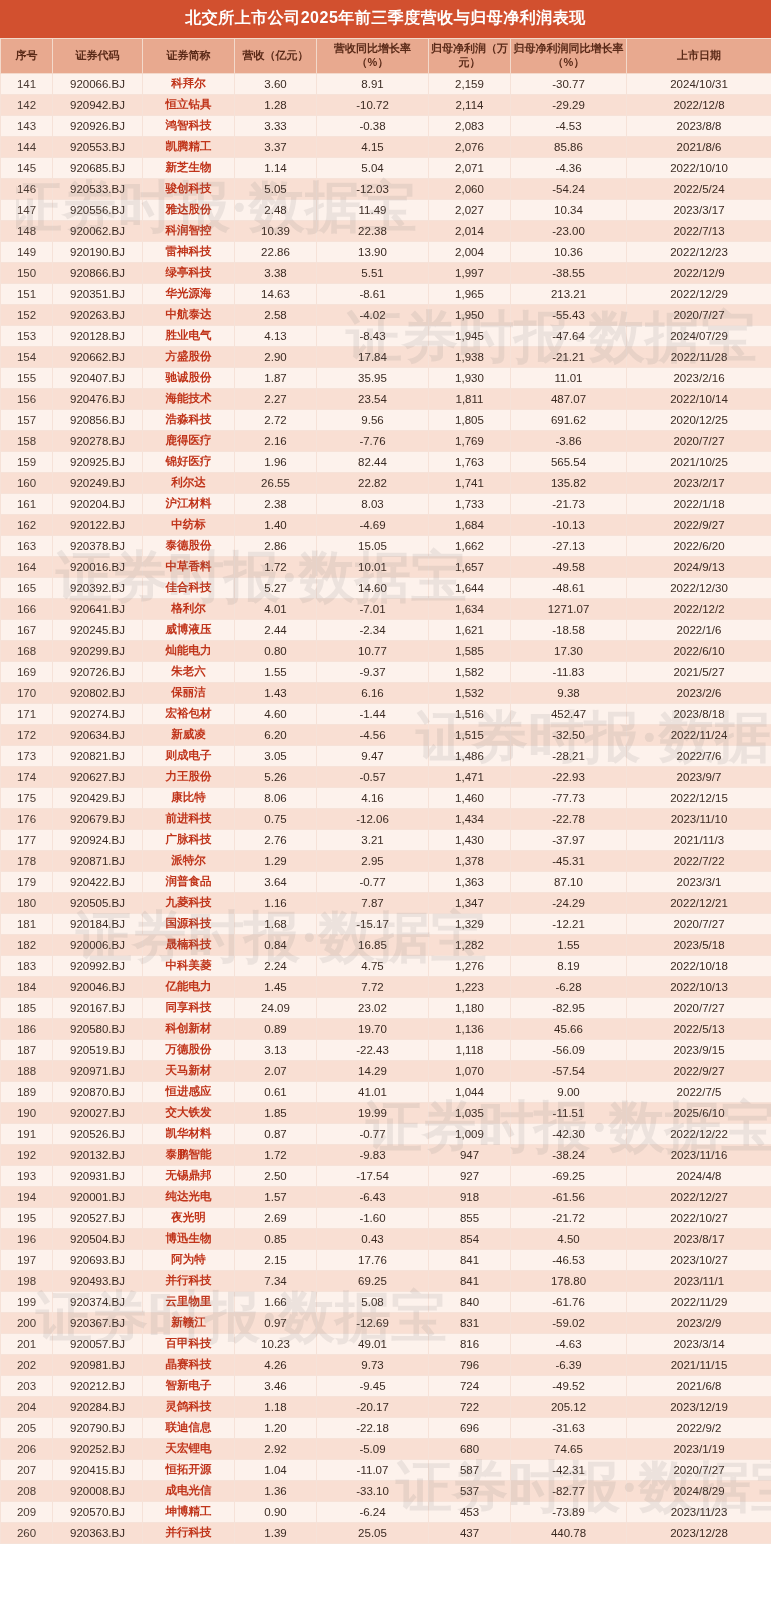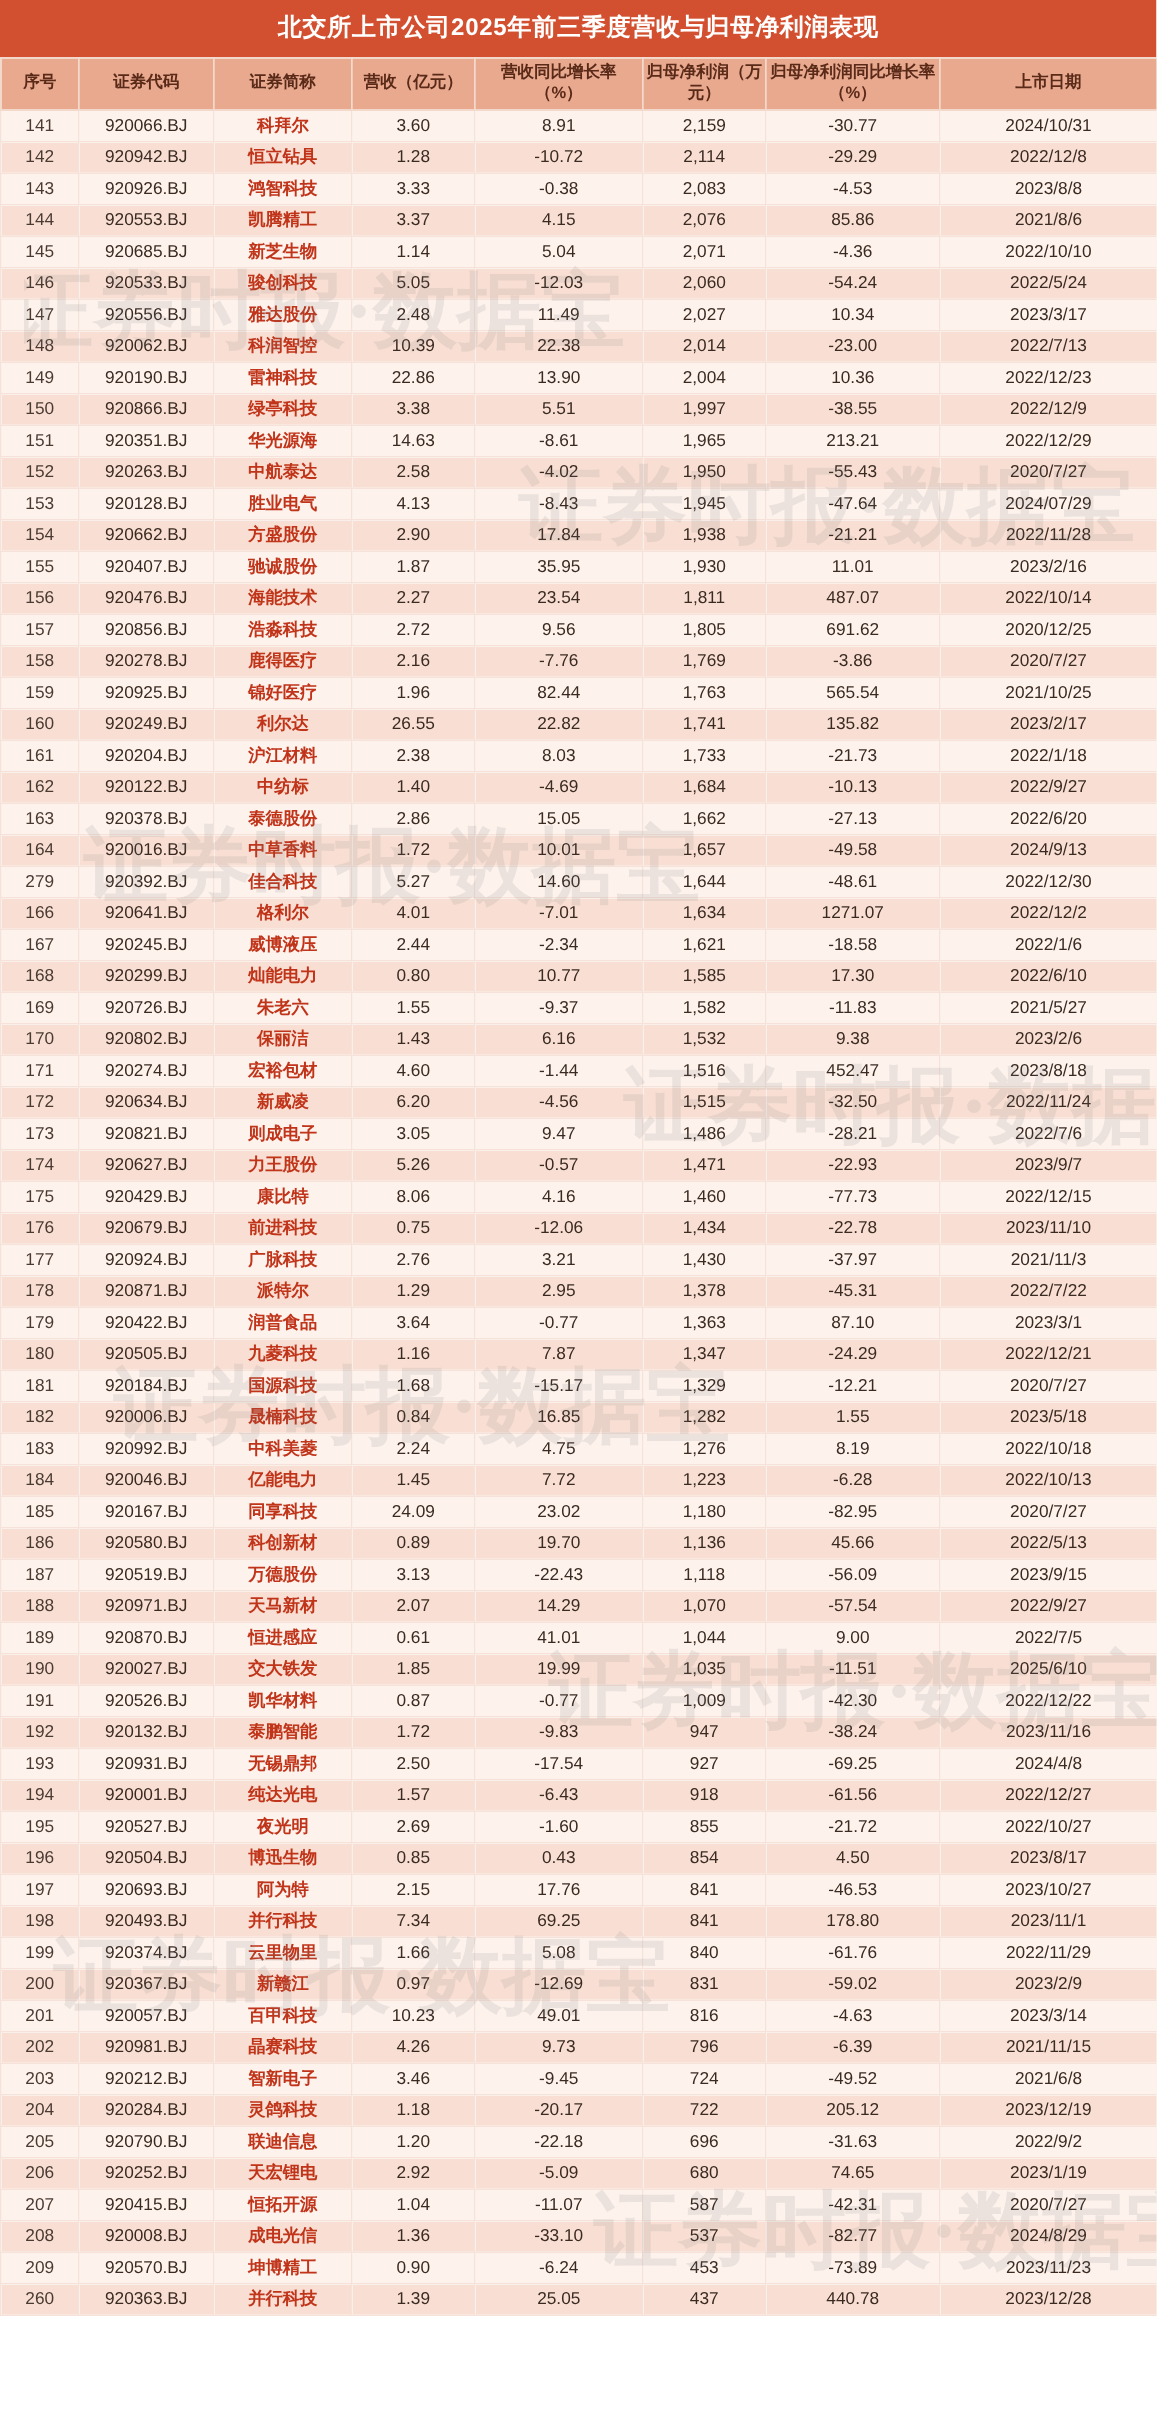"279" td.idx { text: 279 -> 165 }
